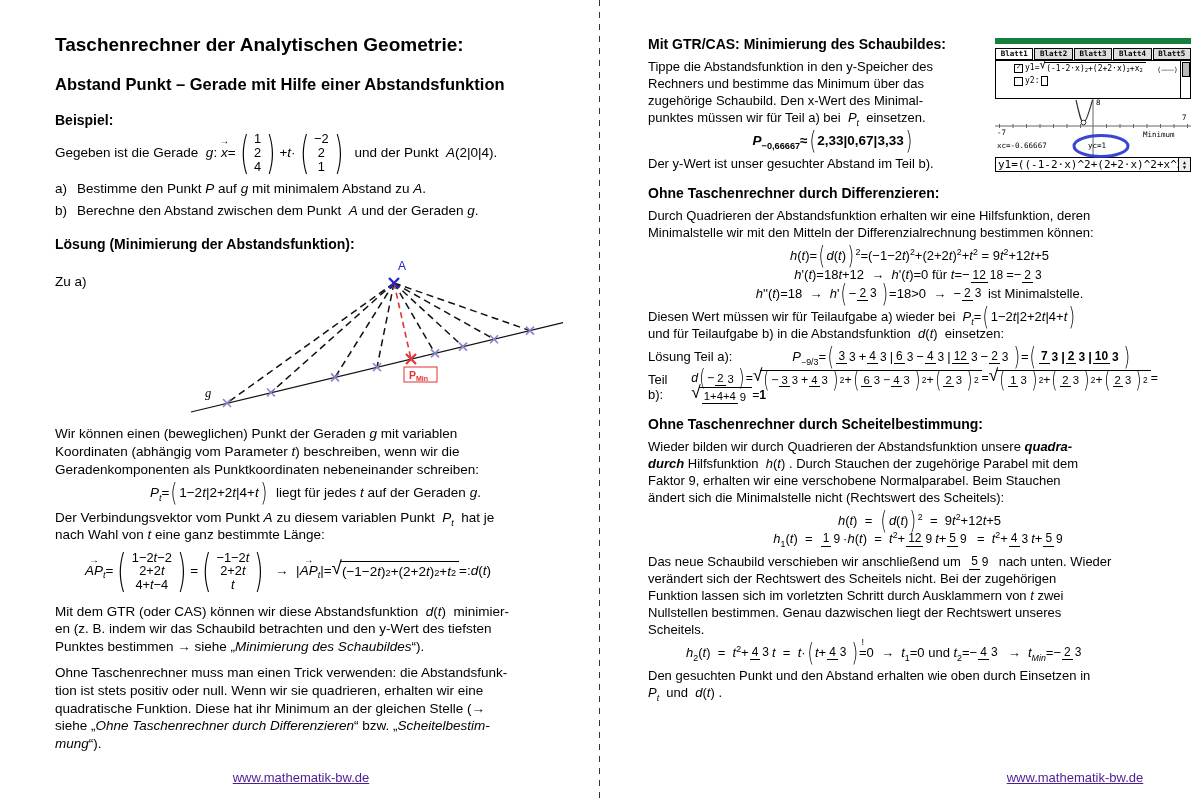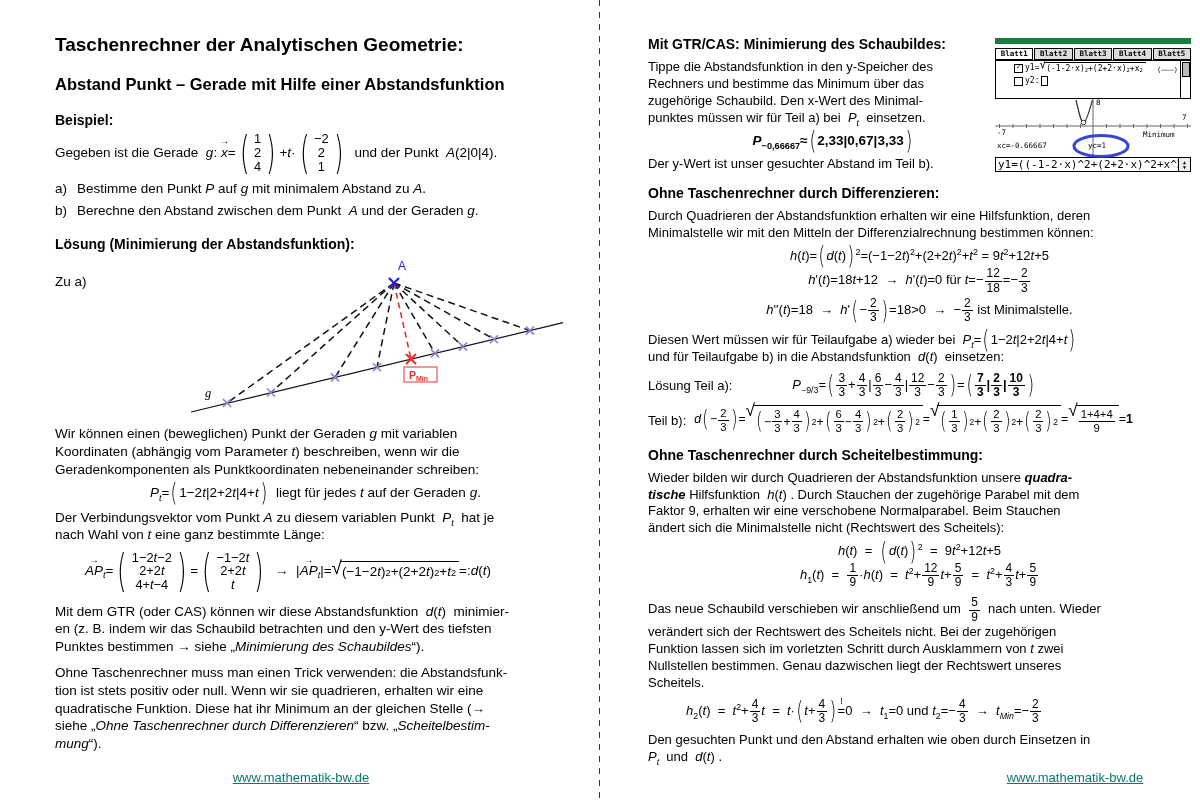"12" .fr { flex-direction: column -> row }
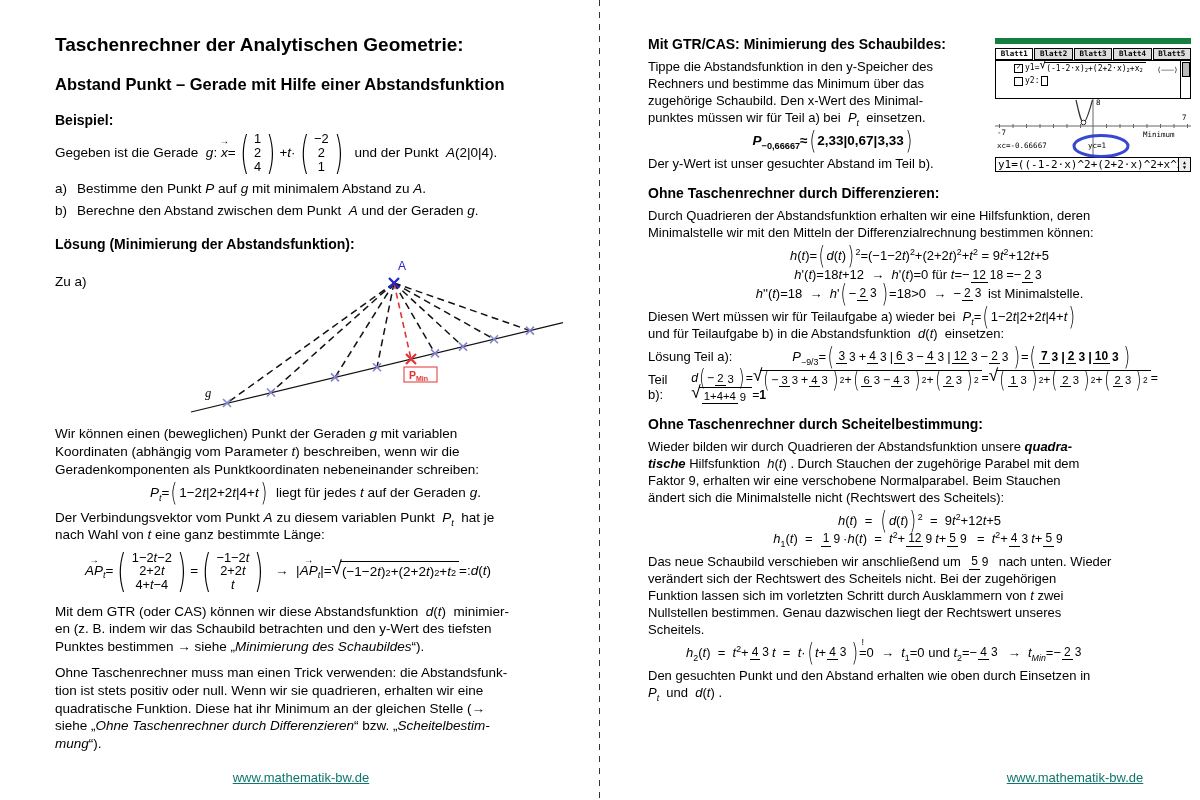"tische" i { text: tische -> durch }
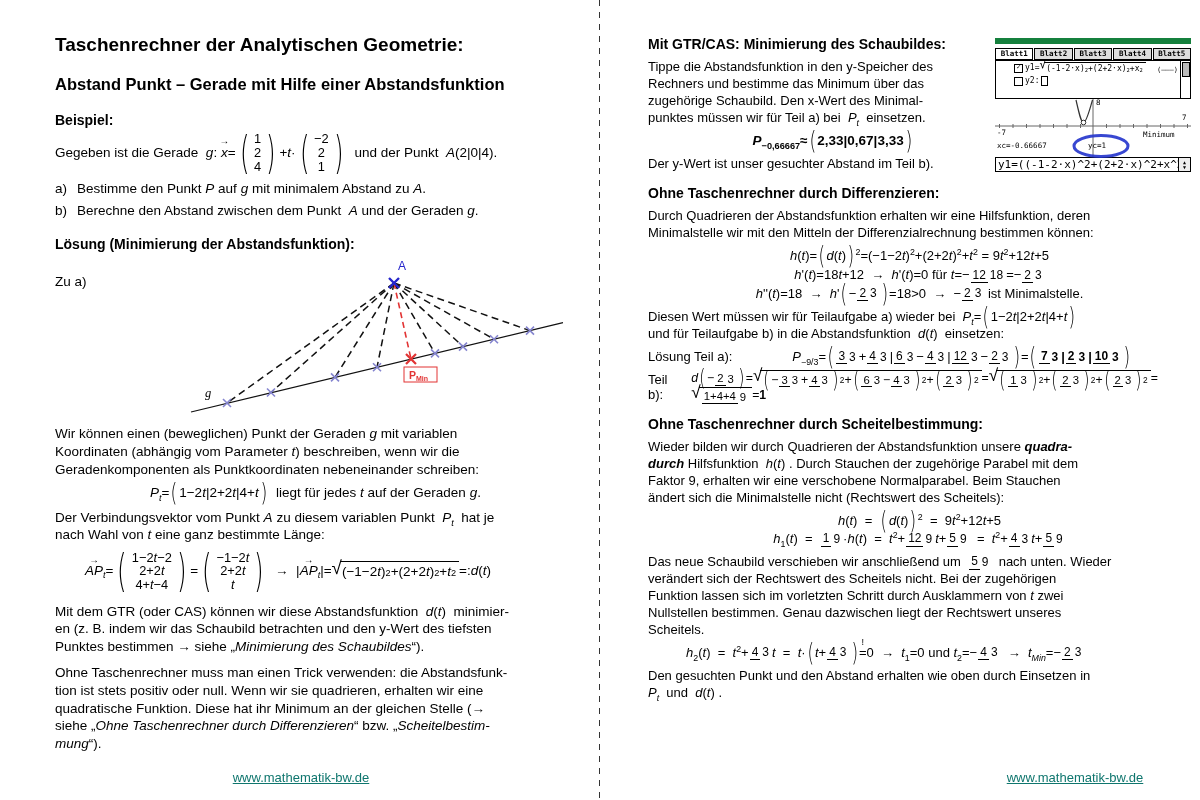"www.mathematik-bw.de" .flink { color: #0f766e -> #4c1d95 }
